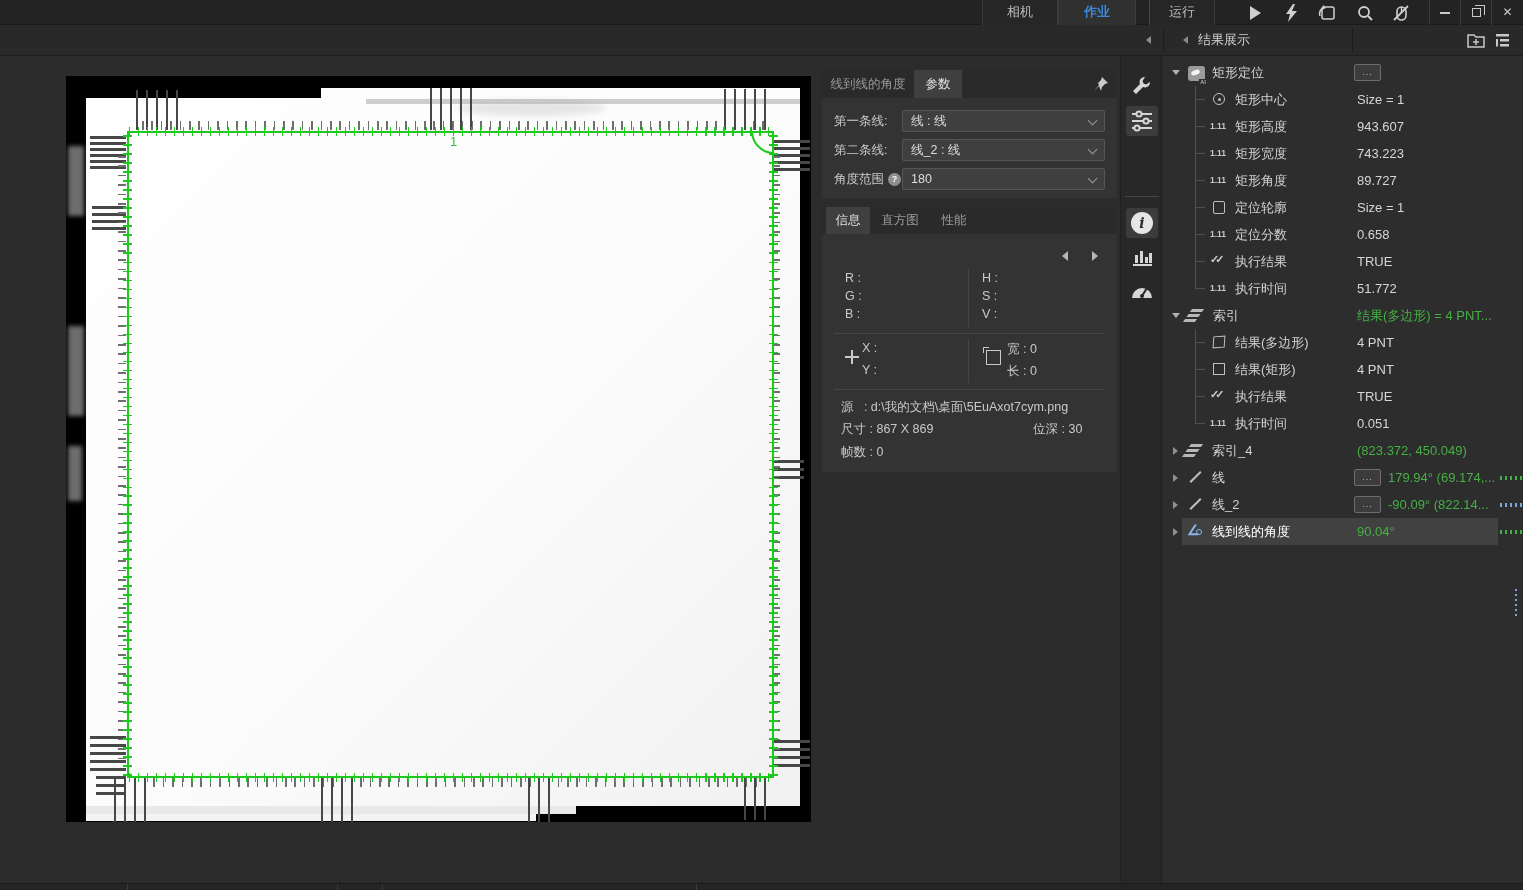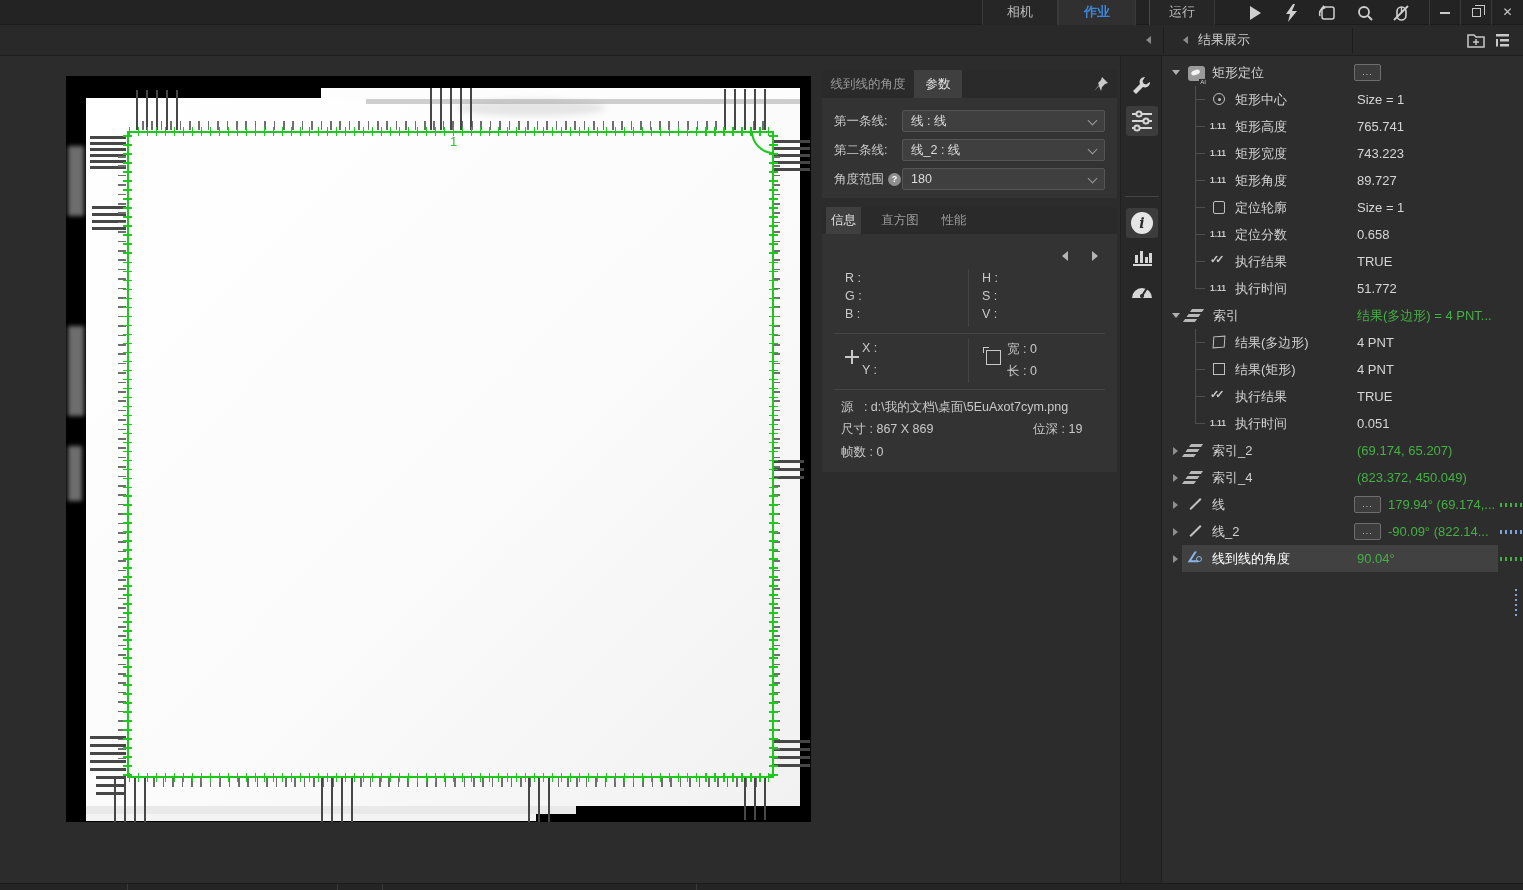"765.741" span.tval { text: 765.741 -> 943.607 }
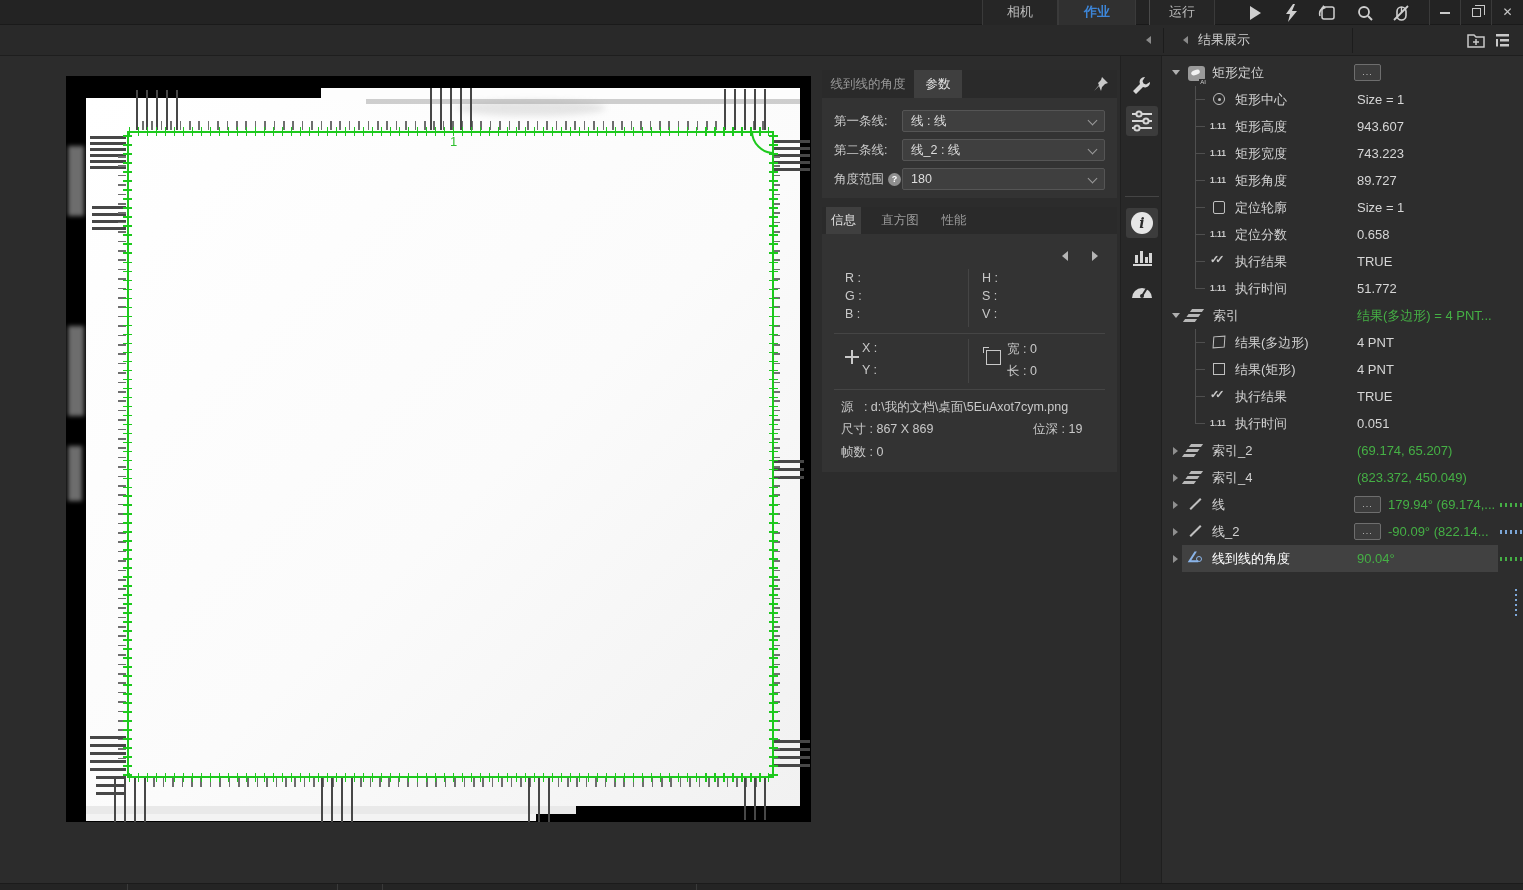"信息" #ip-tab1 { width: 35px -> 44px }
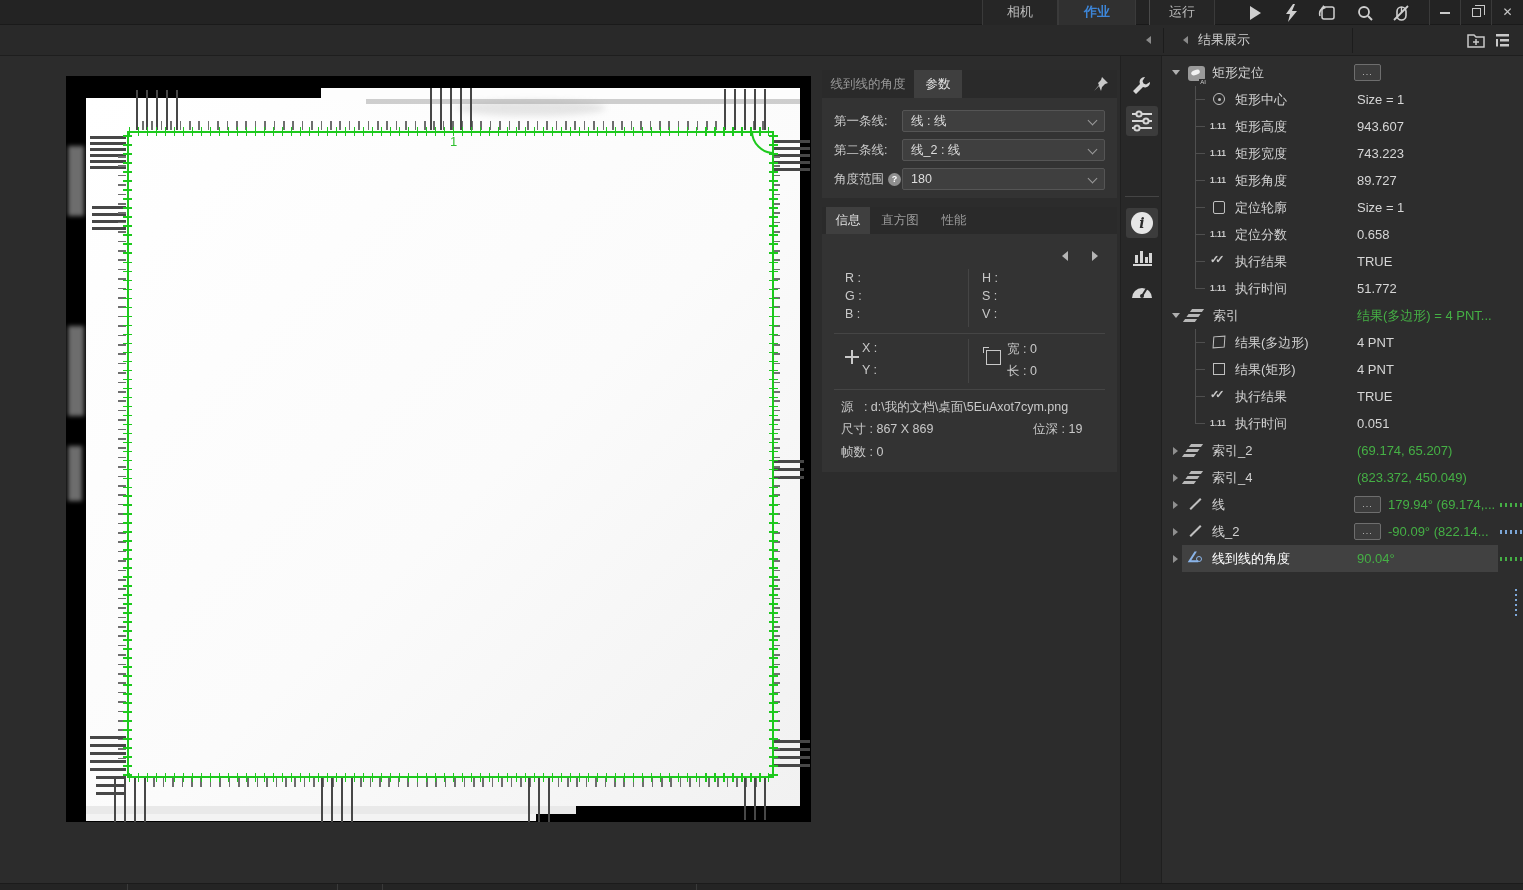"19" span { text: 19 -> 30 }
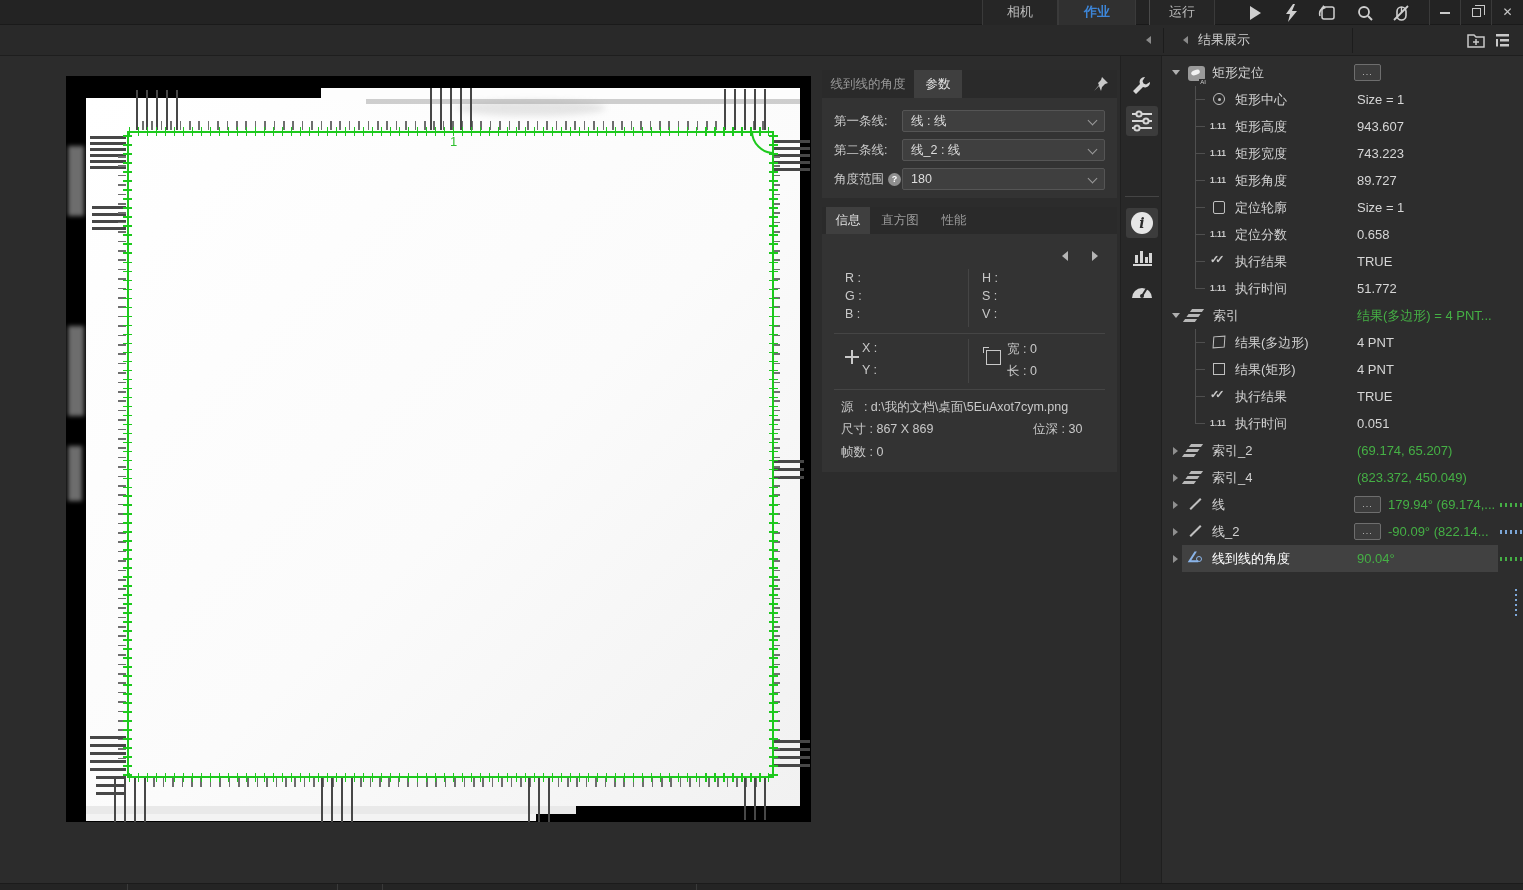"索引_2" div.trow { html: <div> <span></span> <span></span> <span>索引_2</span> <span>(69.174, 65.207)</span> </div> -> none }
